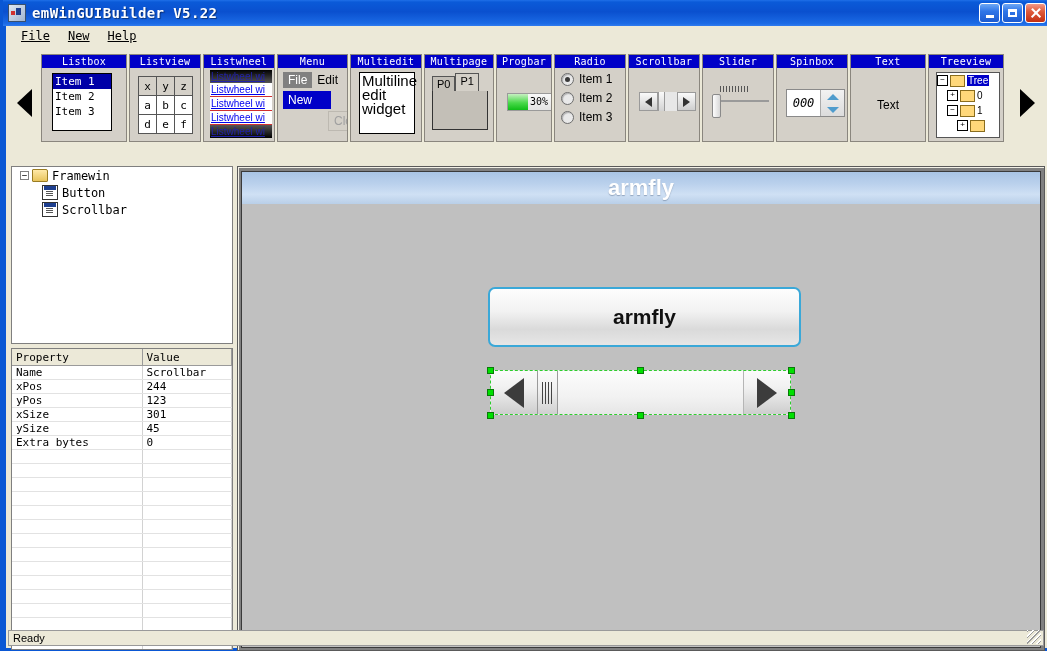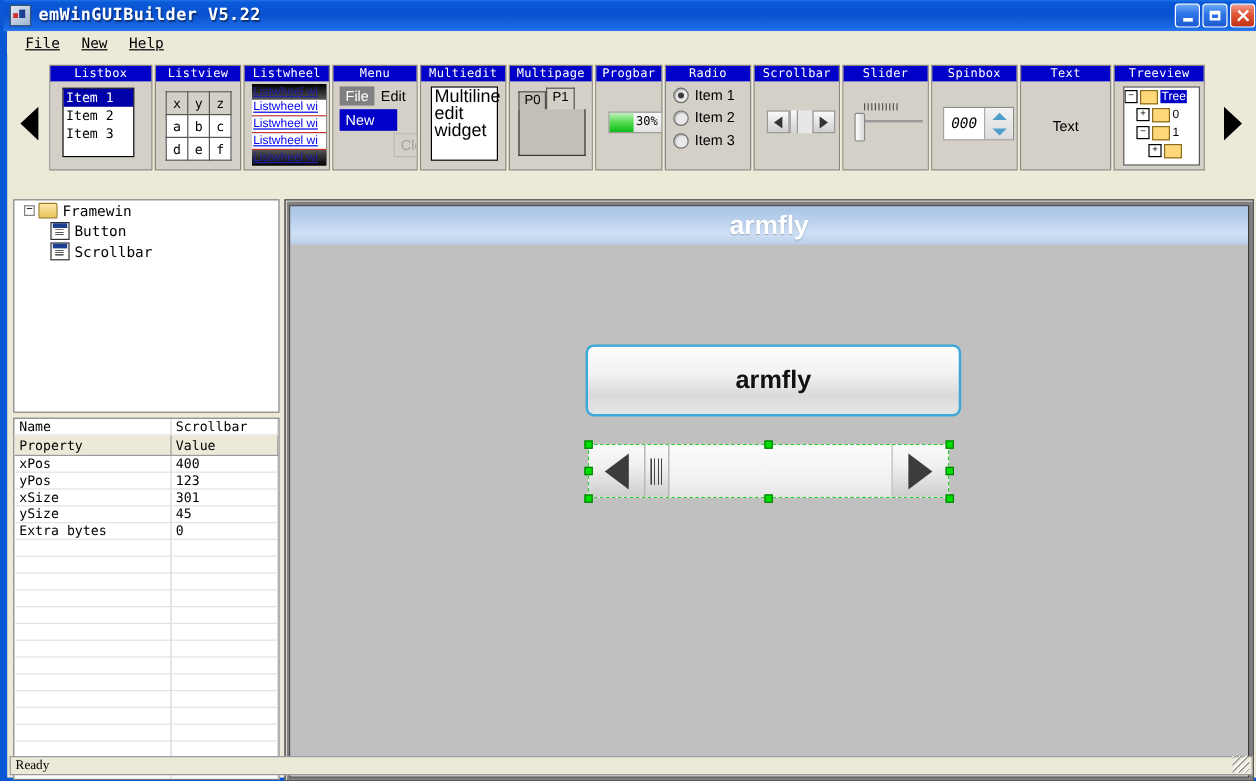"Name" tr { order: before "Property" -> after "Property" }
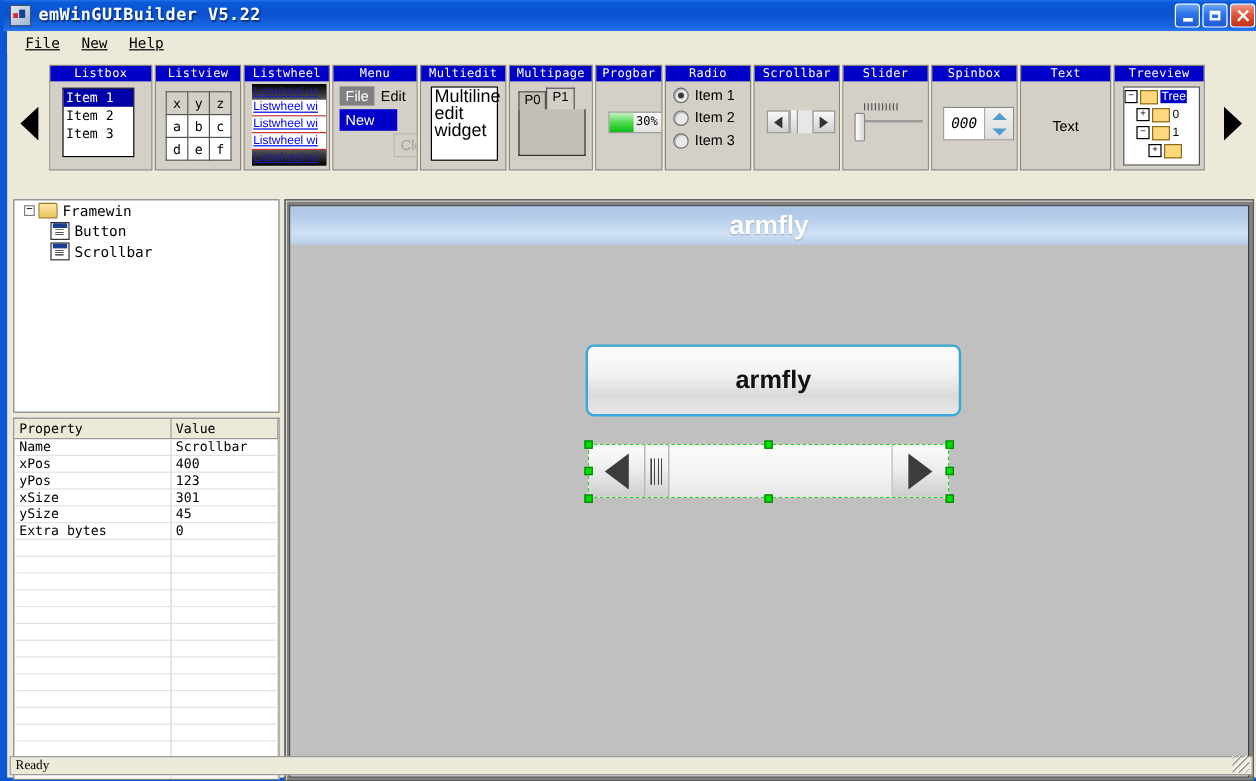"400" td { text: 400 -> 244 }
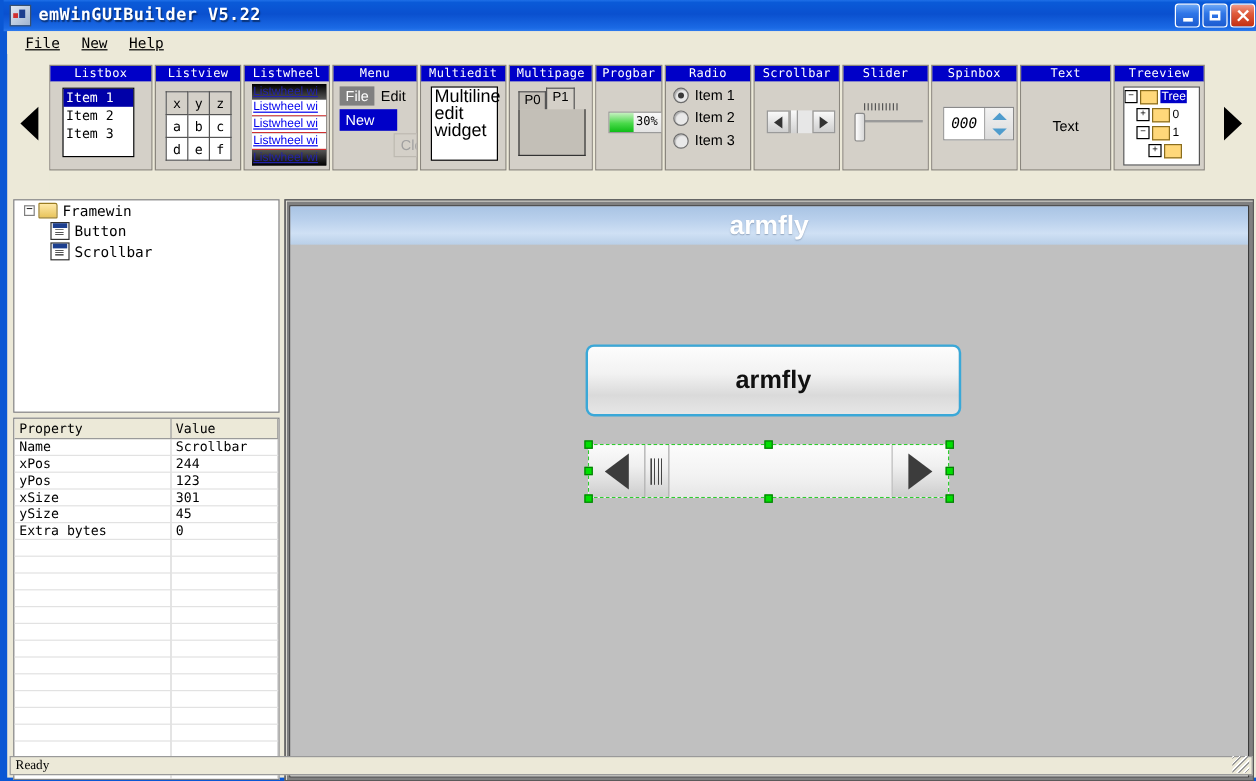"Ready" .status-text { font-family: Liberation Serif, serif -> Liberation Sans, sans-serif }
